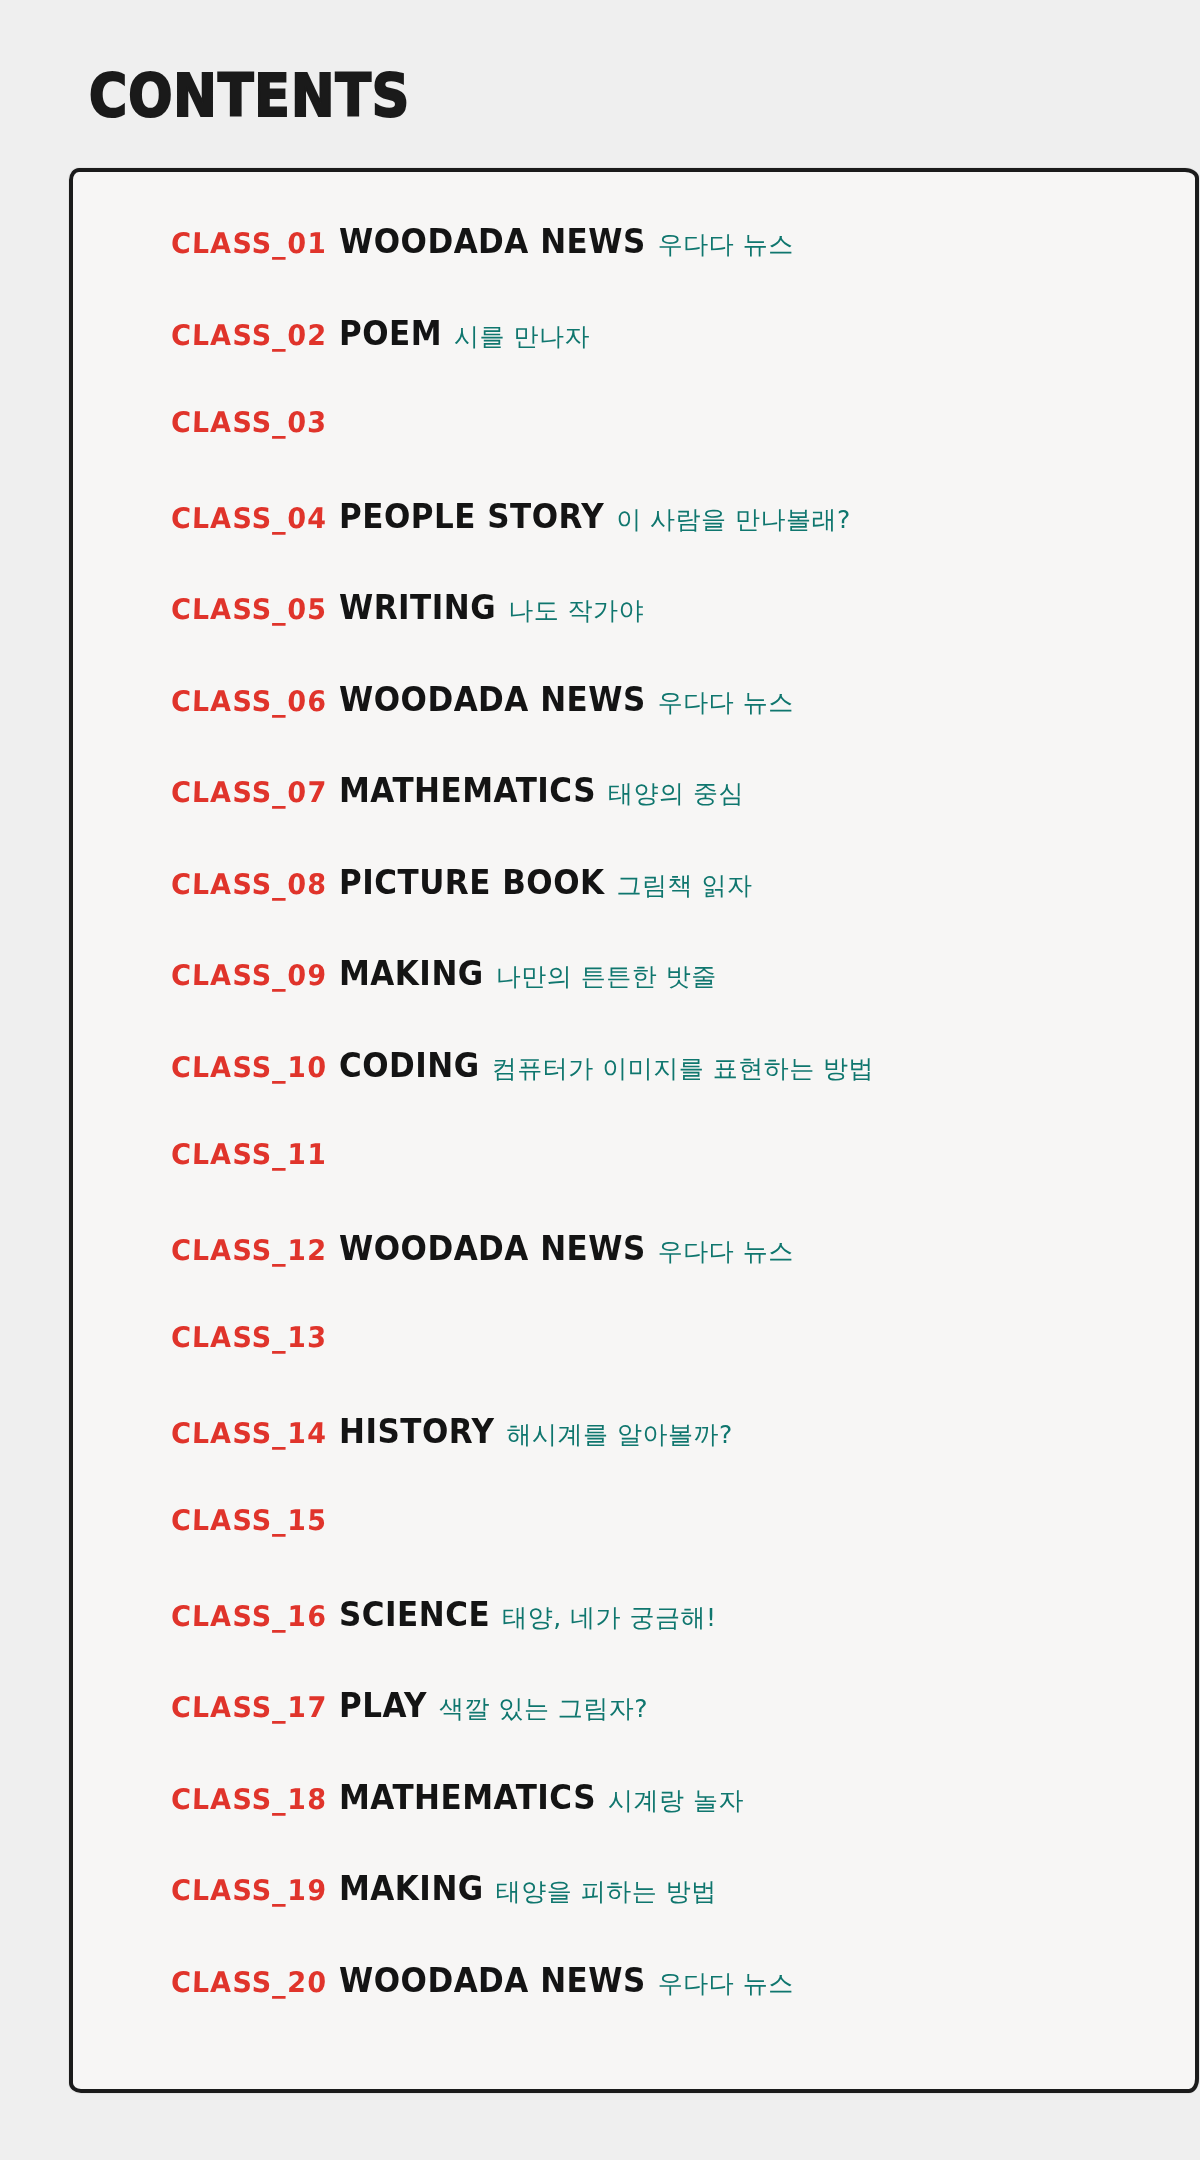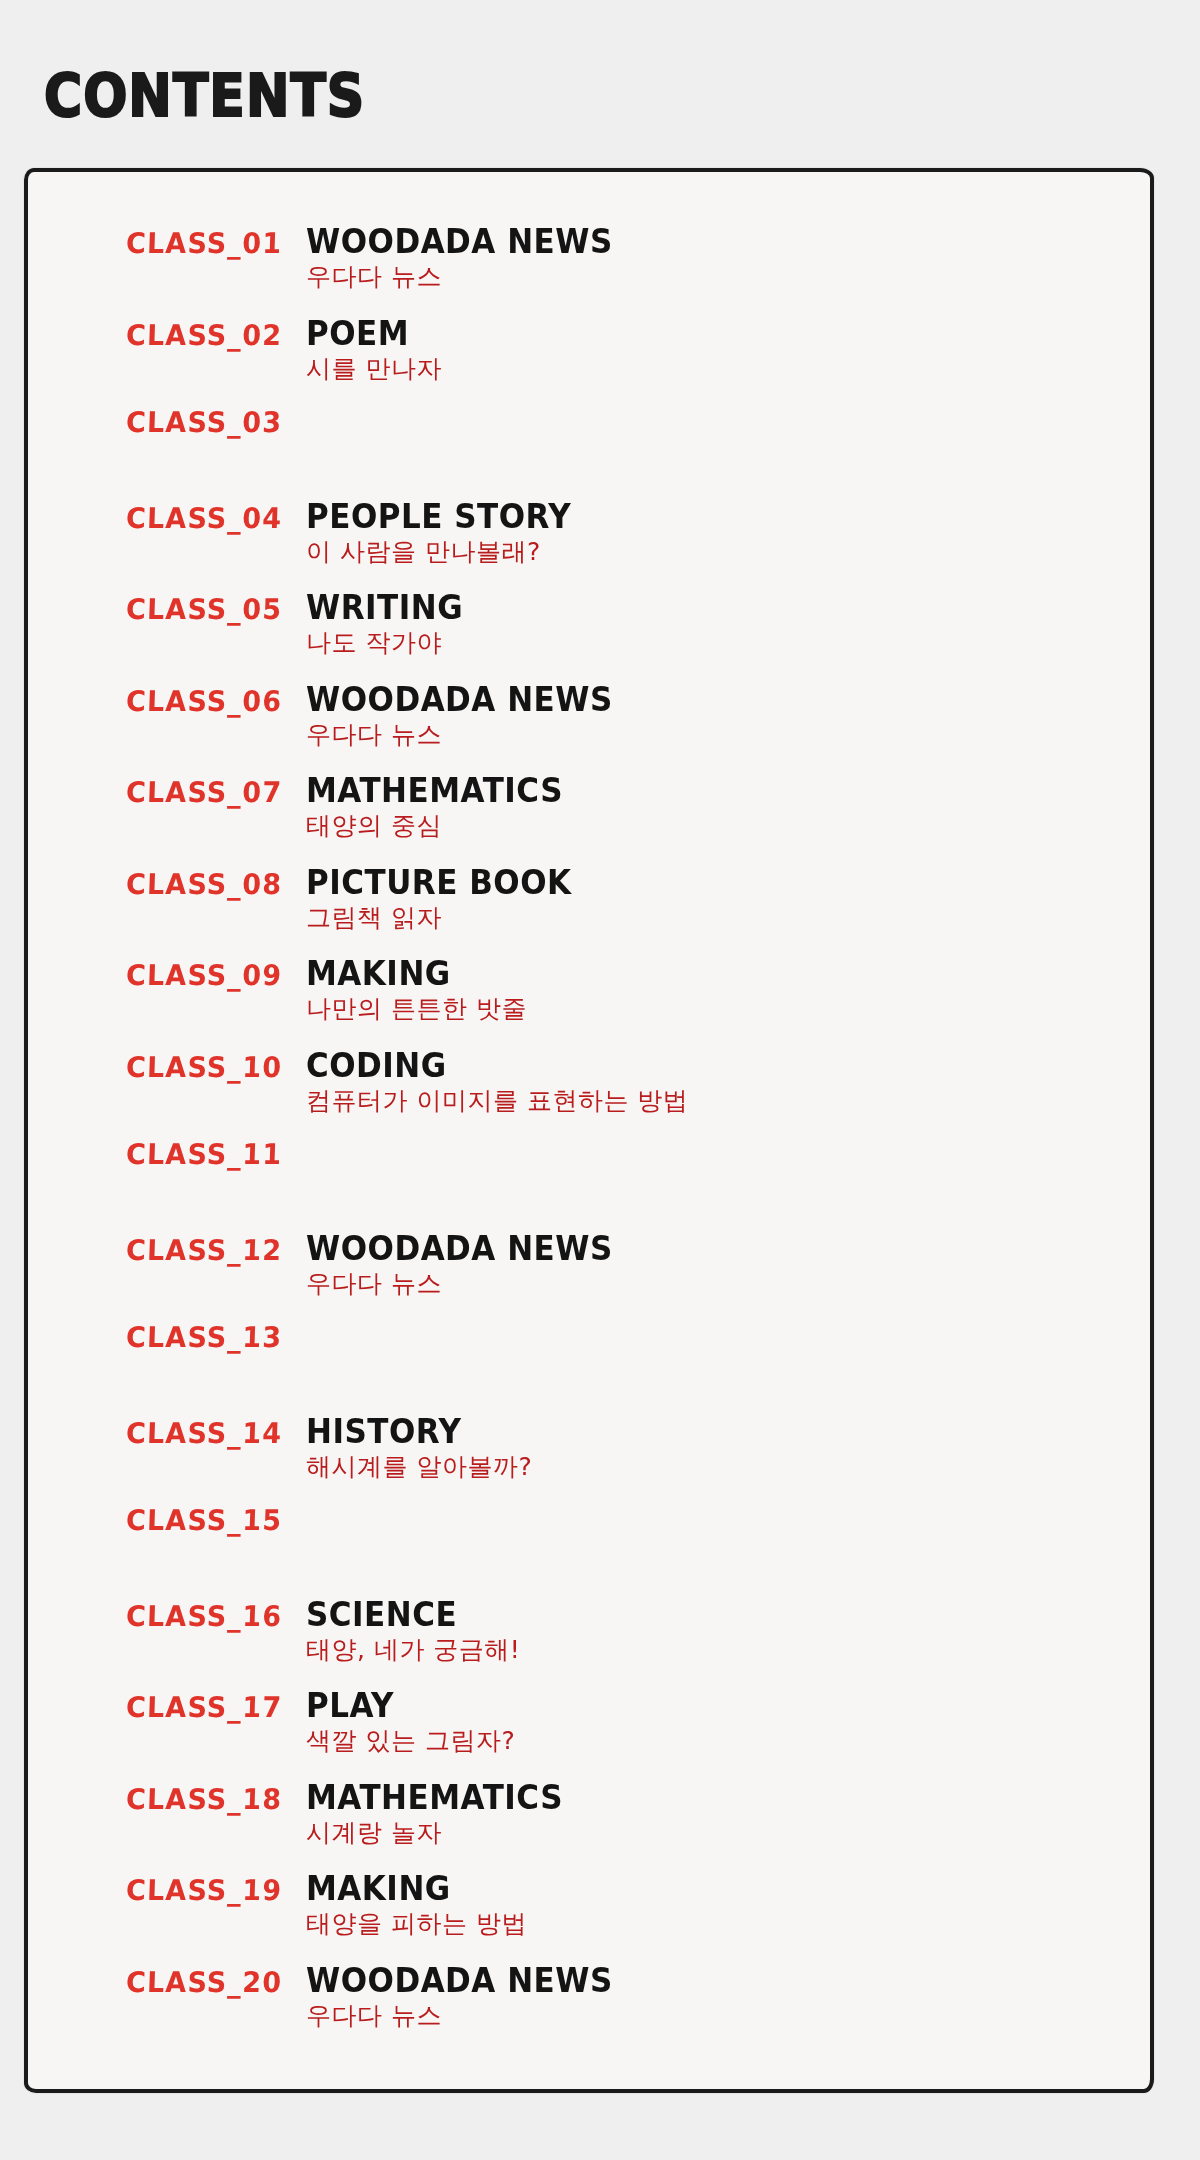"CONTENTS" .page { margin-left: none -> 45px }
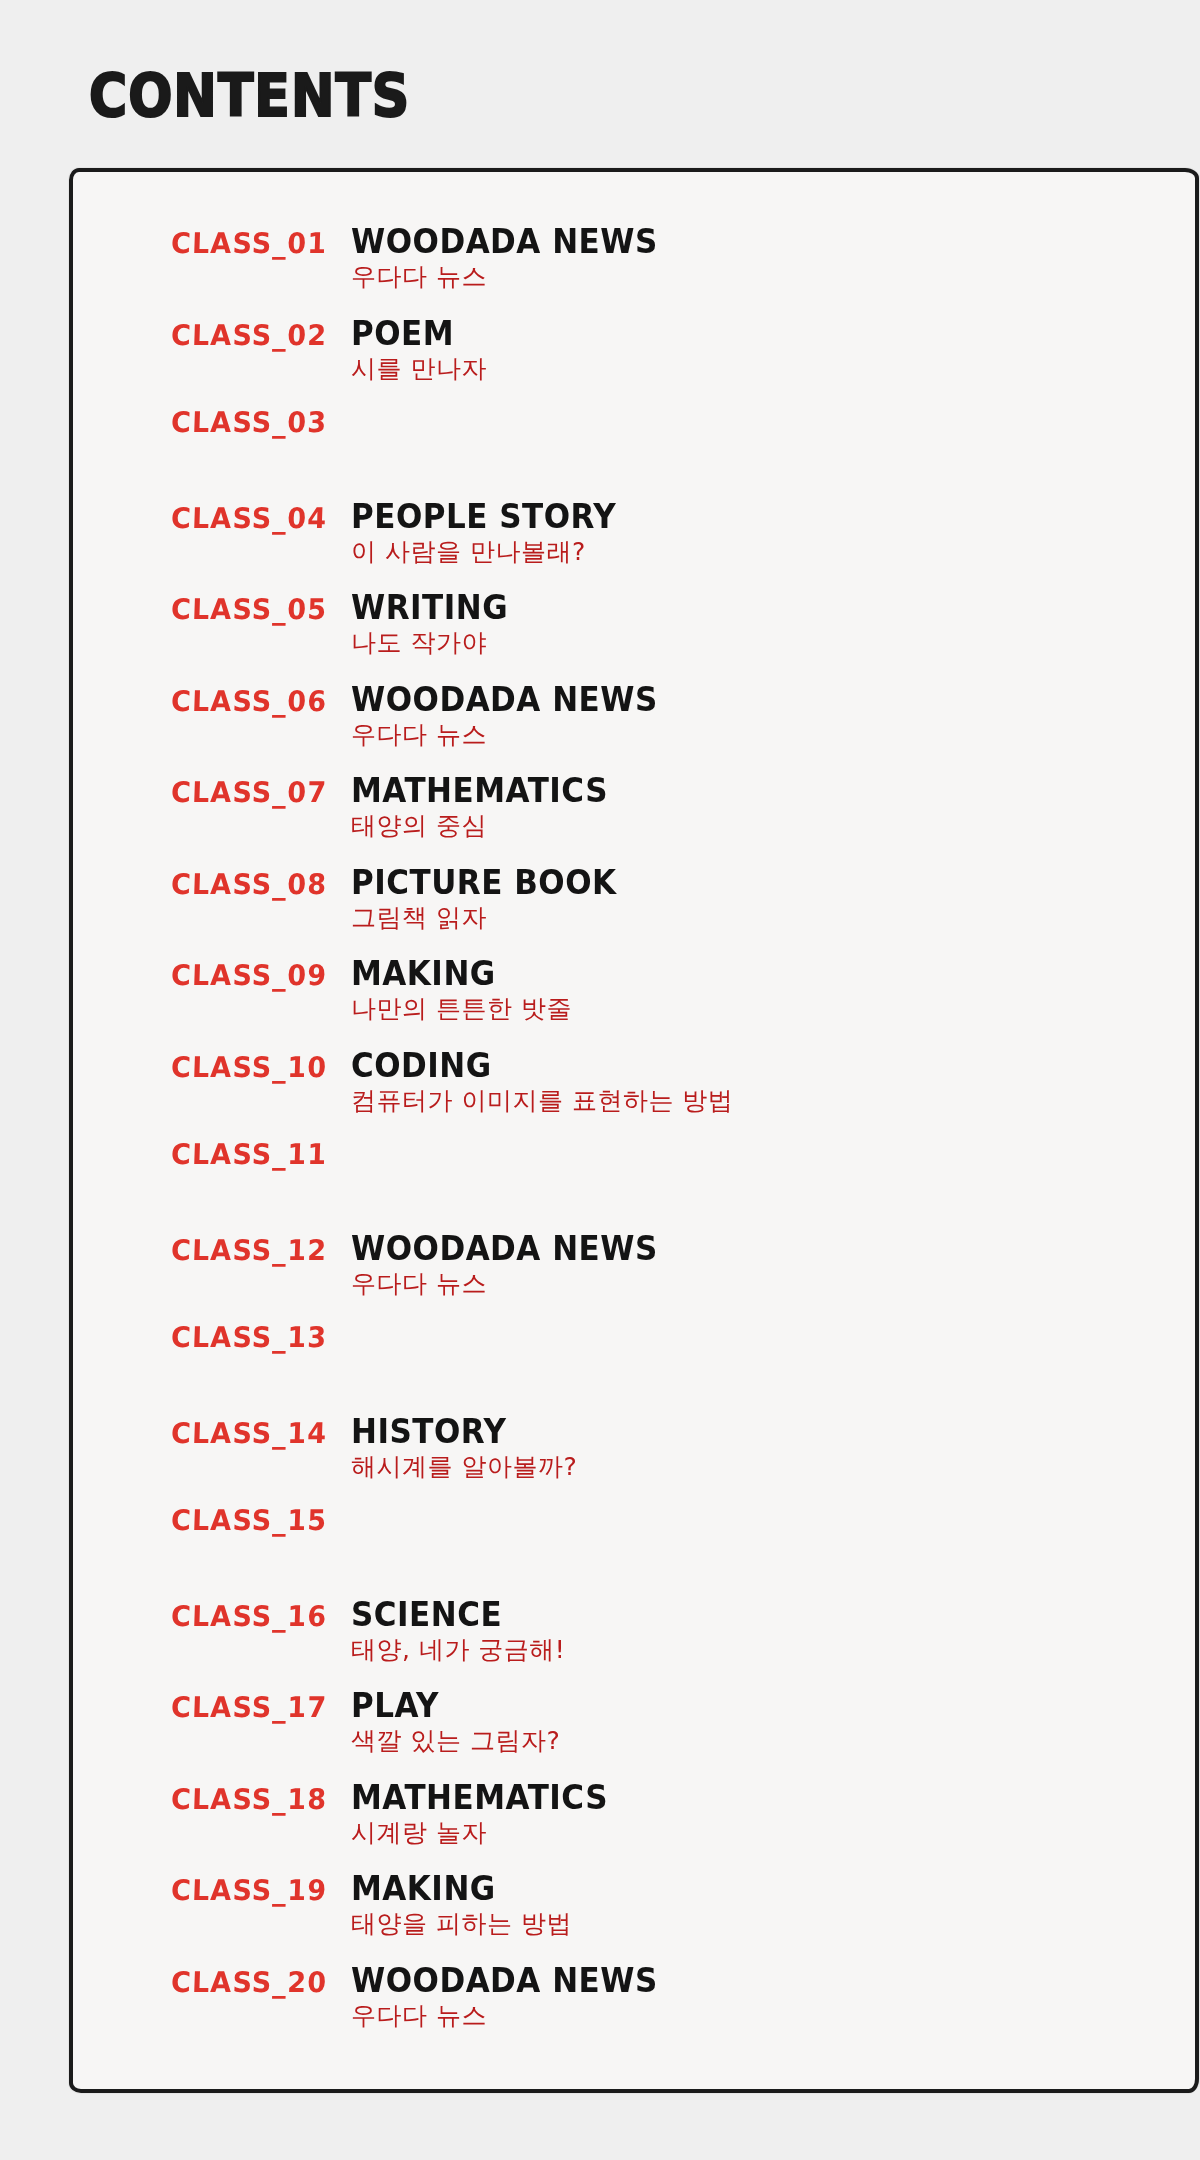"WOODADA NEWS" .entry { flex-direction: column -> none }
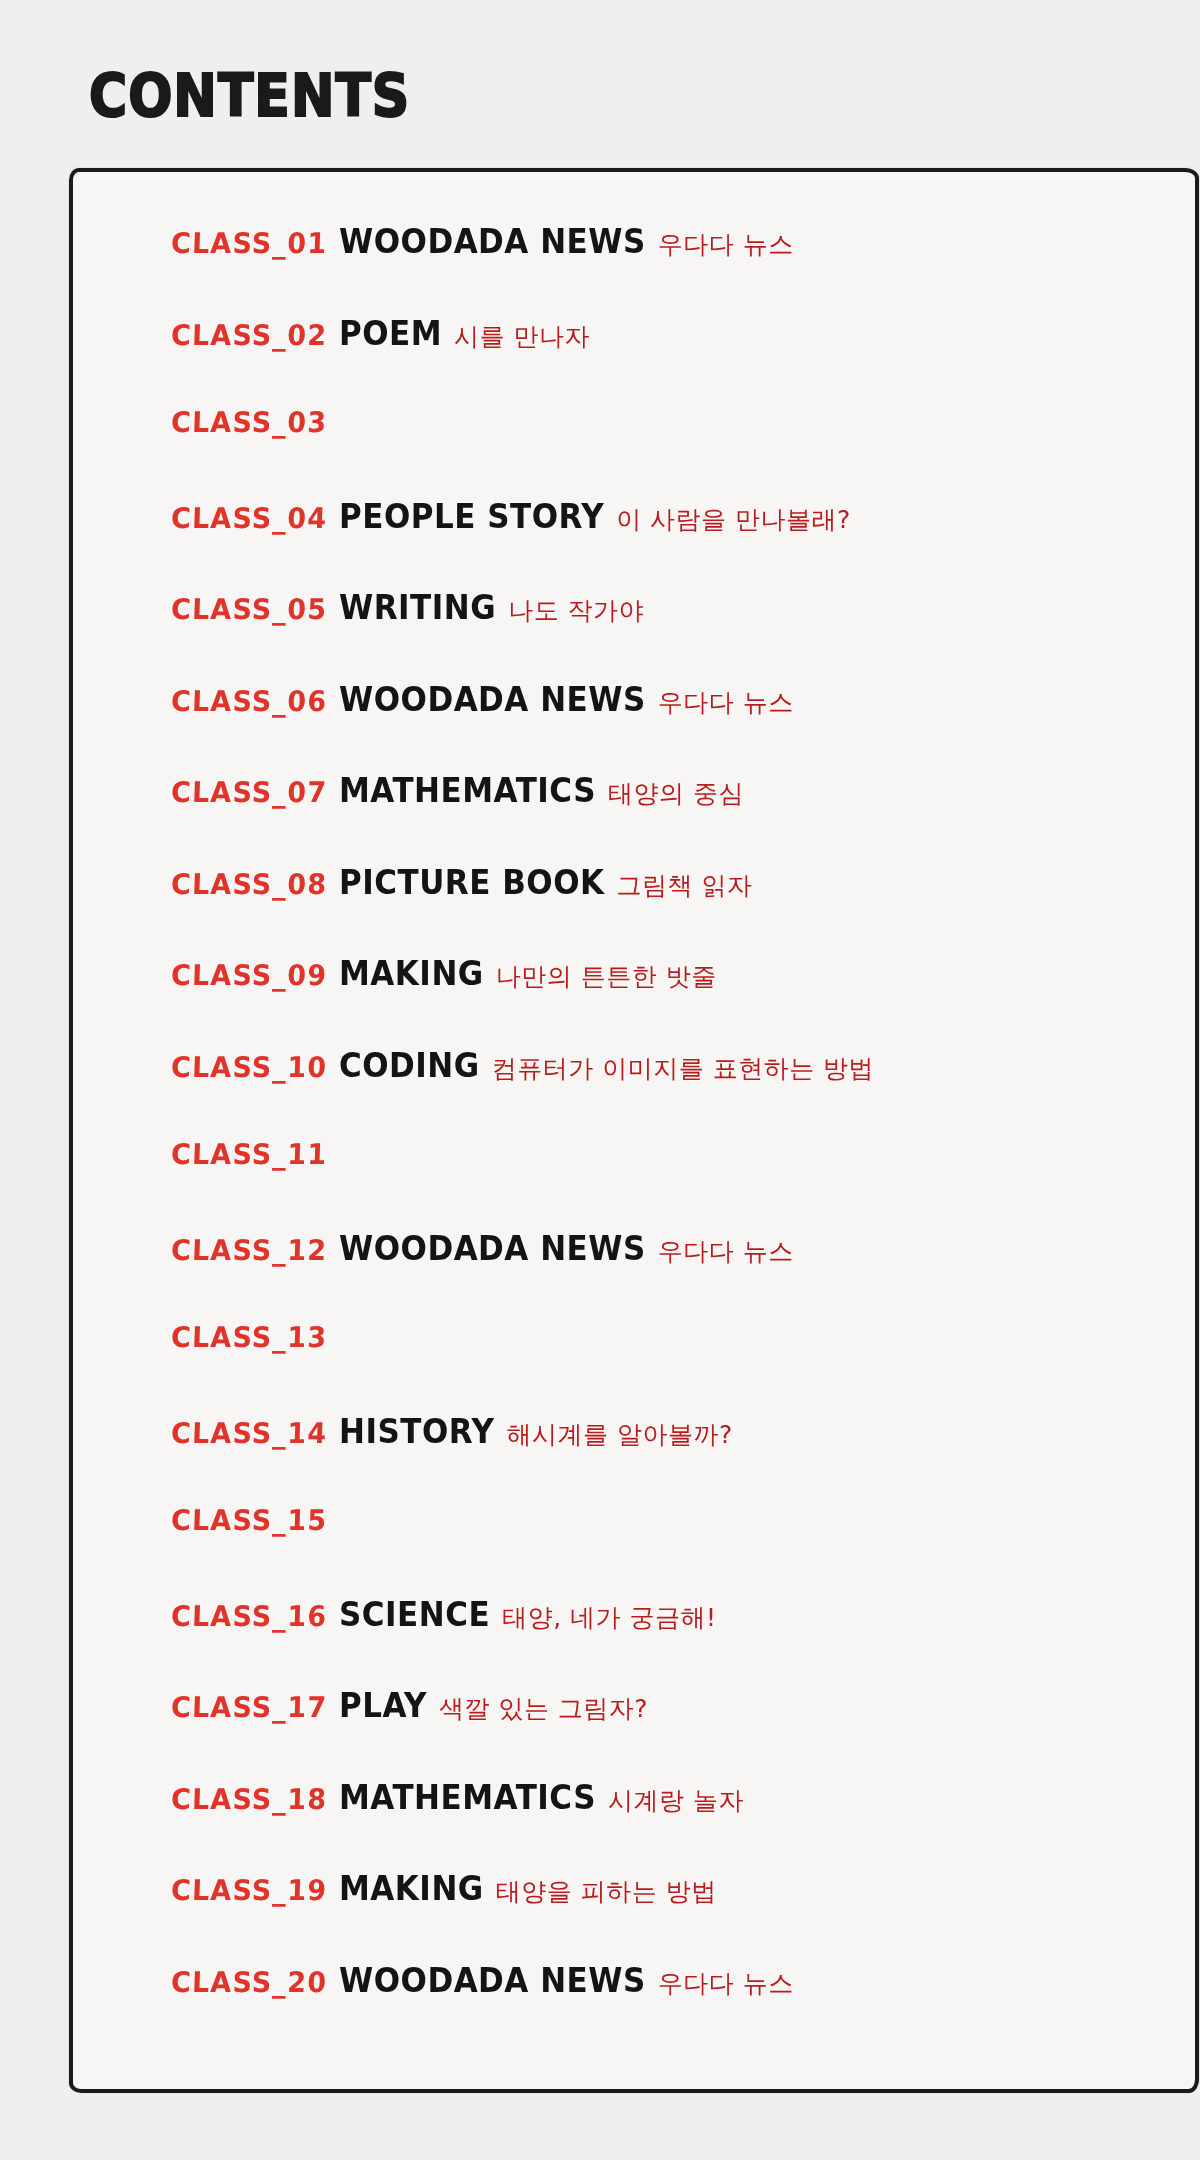"우다다 뉴스" .entry-ko { color: #b91c1c -> #0f766e }
